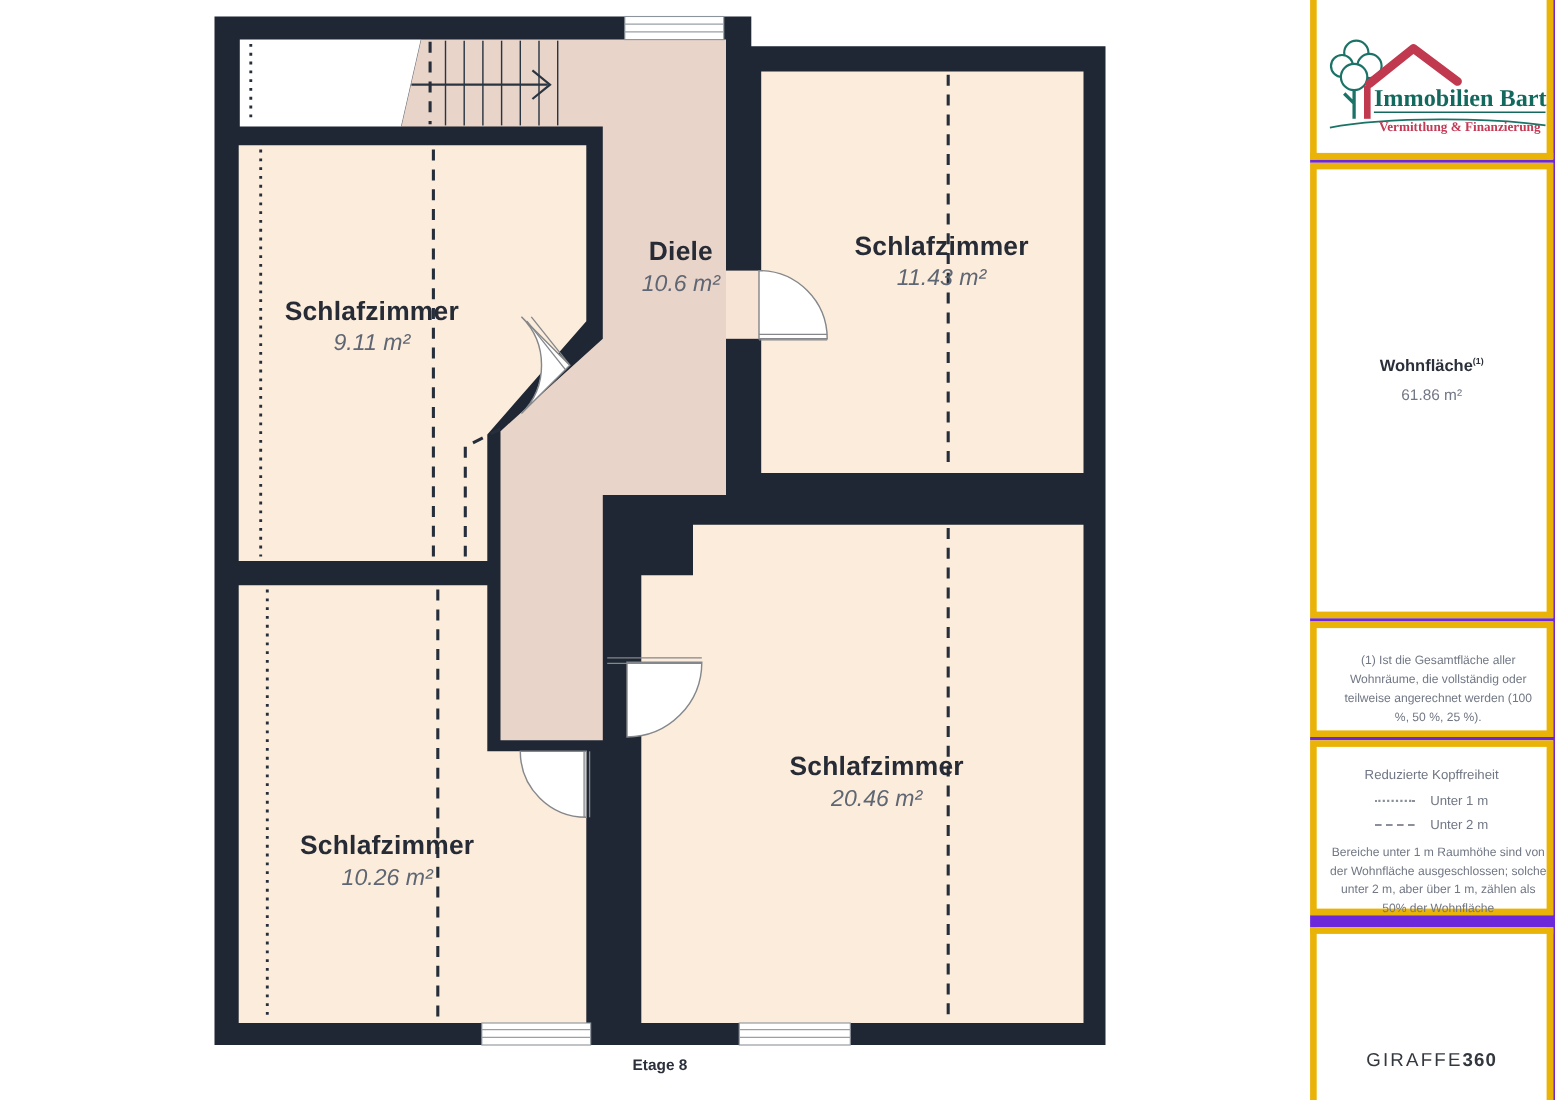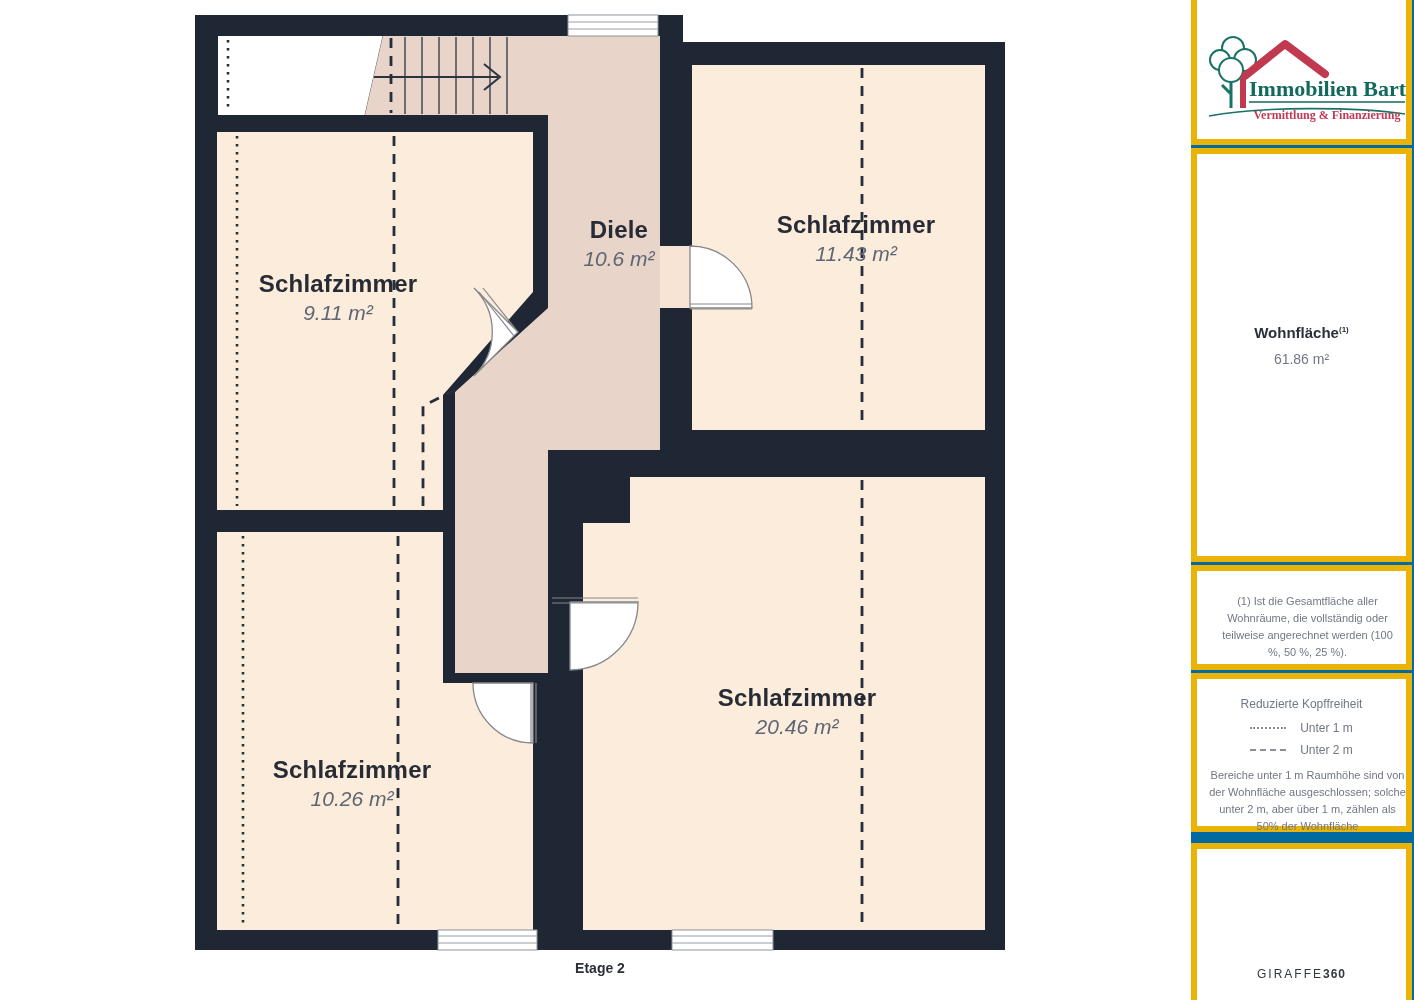"Immobilien Bart" #sidebar { background: #0369a1 -> #6d28d9 }
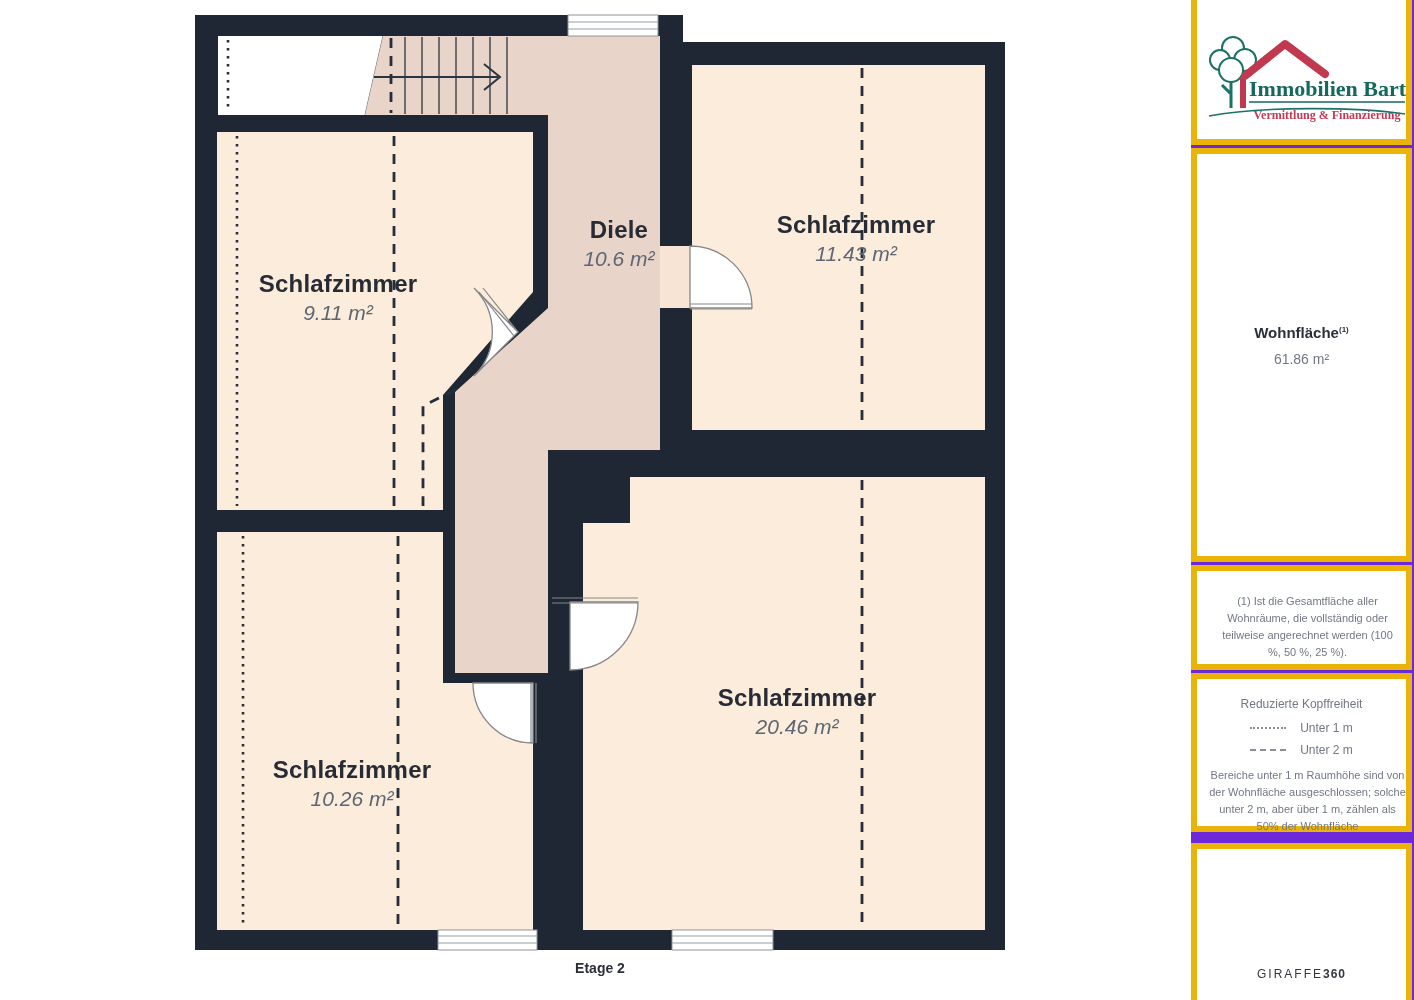"Etage 2" div.floor-caption { text: 2 -> 8 }
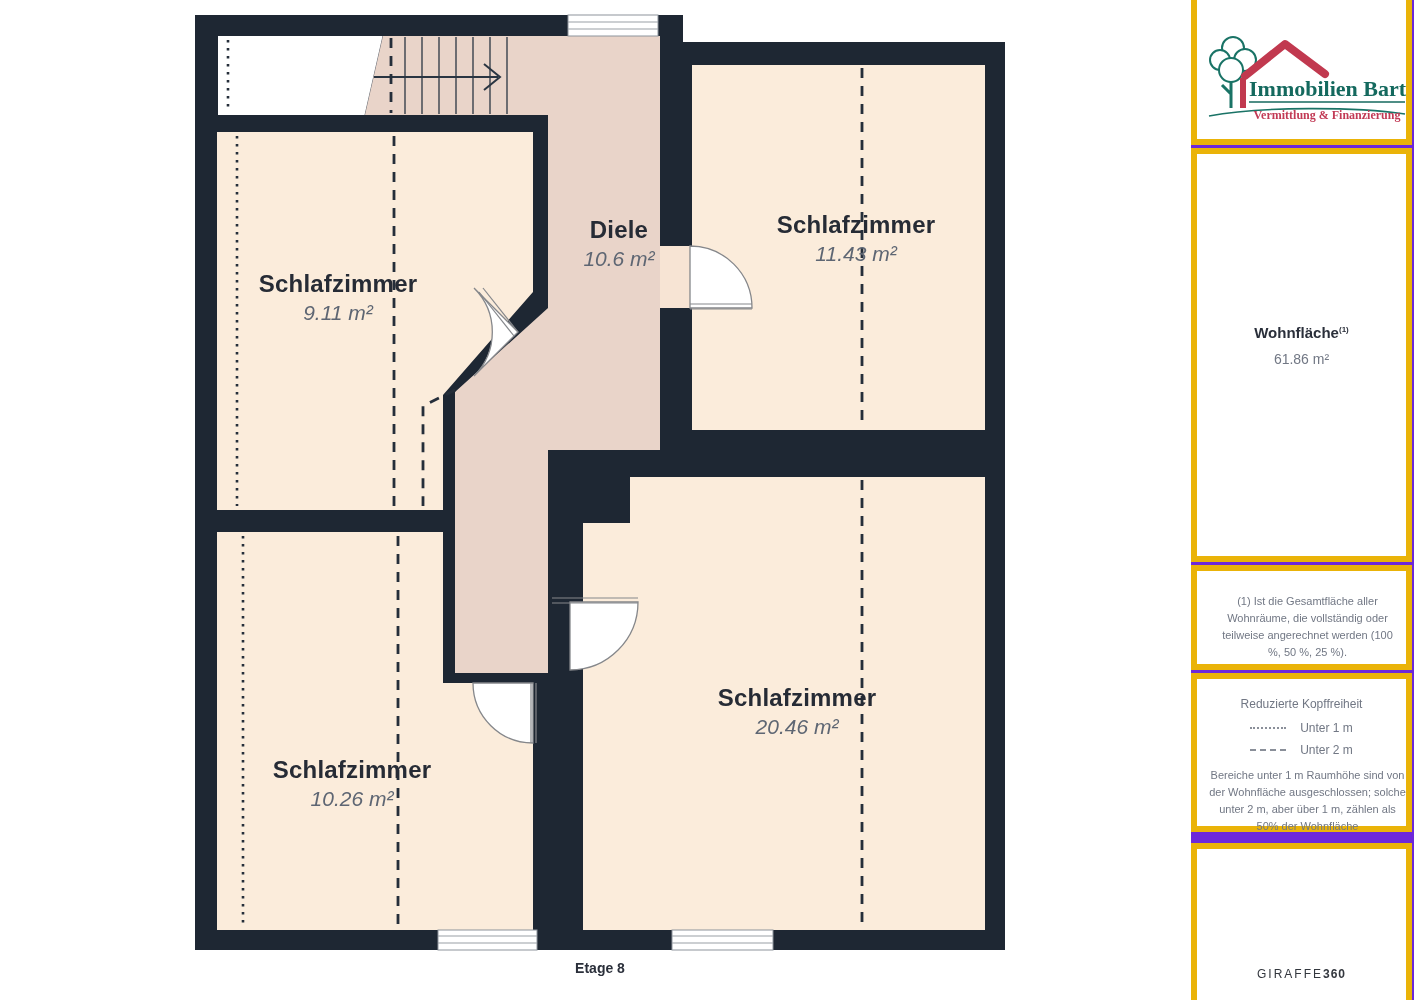"GIRAFFE360" .brand-line { font-size: 12px -> 17px; top: 118px -> 105px }
